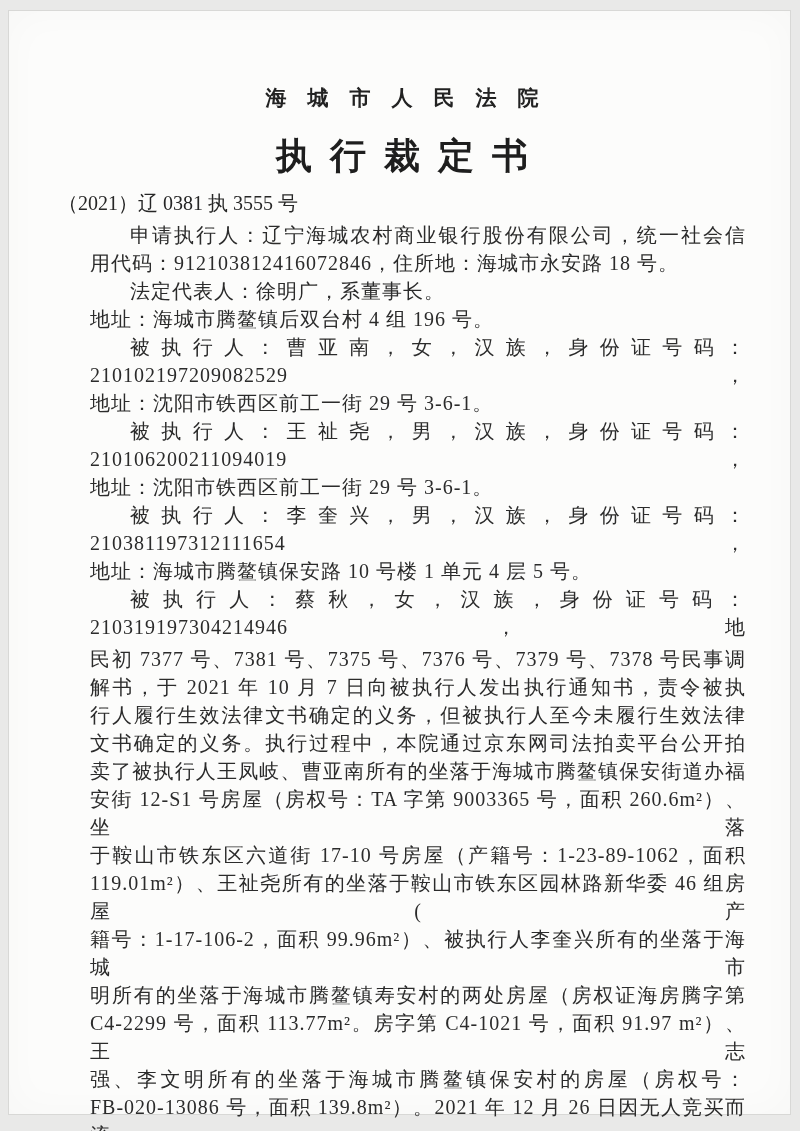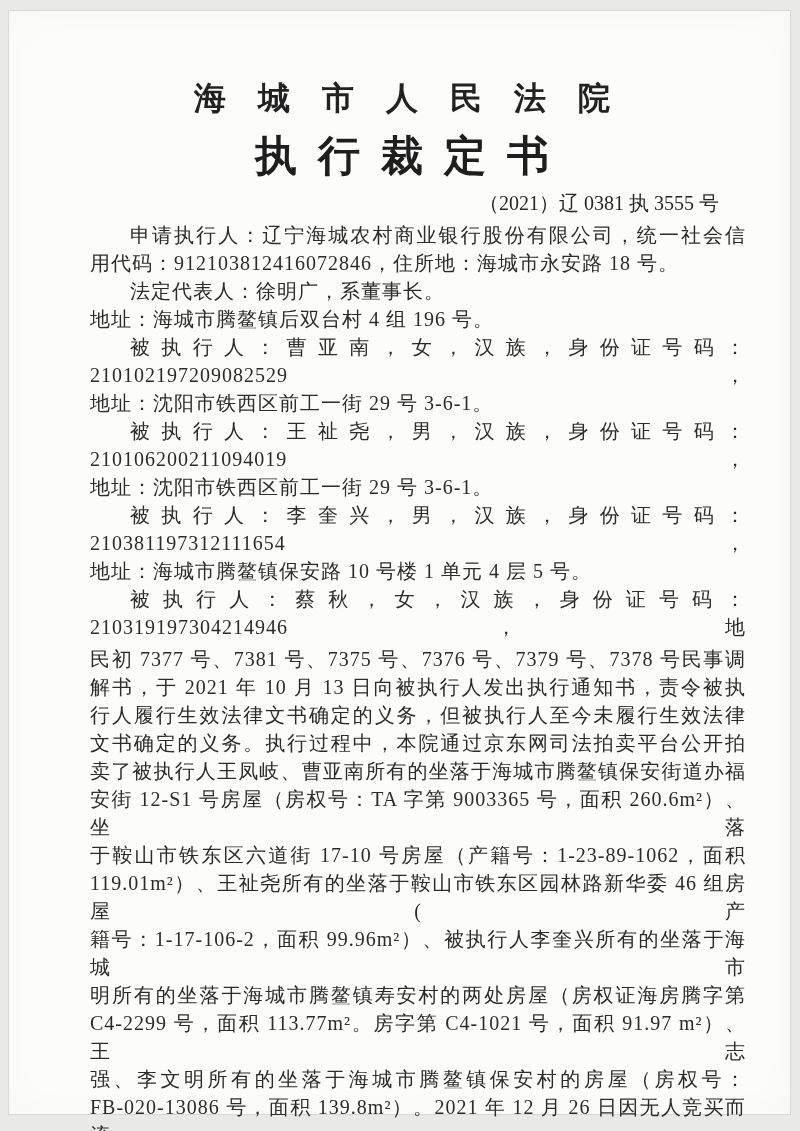"海城市人民法院" .court { font-size: 32px -> 21px }
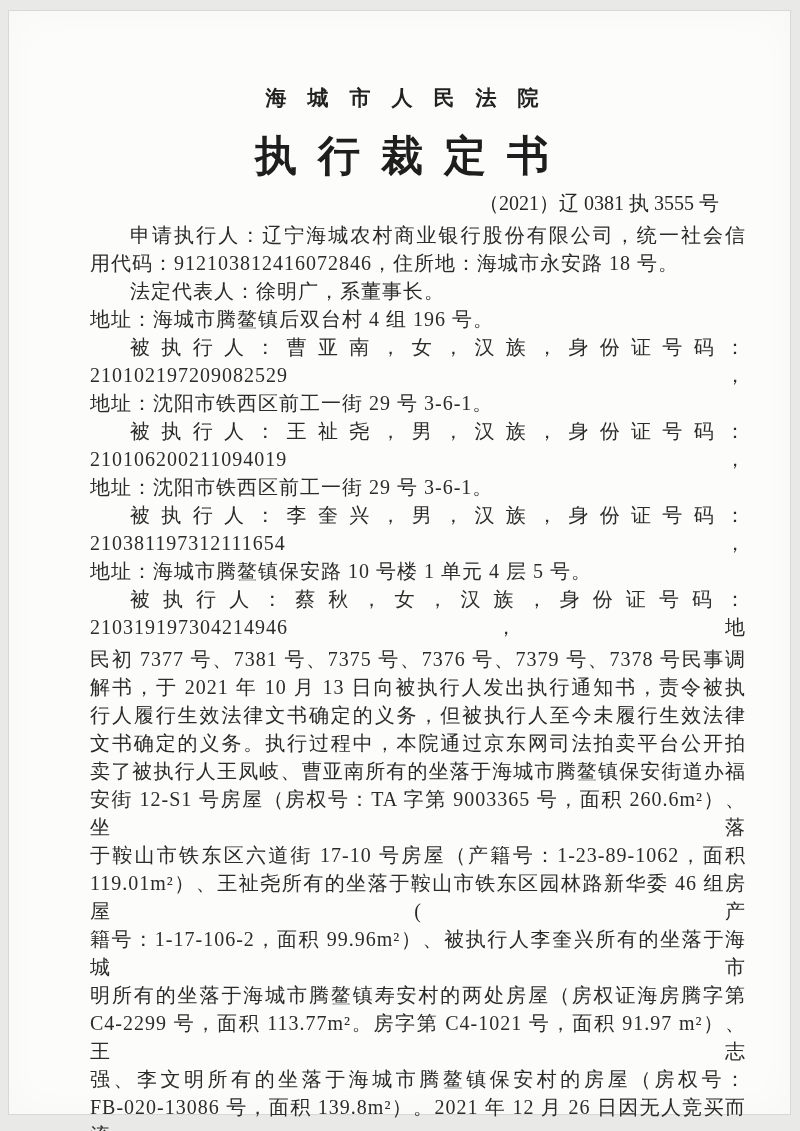"执行裁定书" .doctype { font-size: 42px -> 36px }
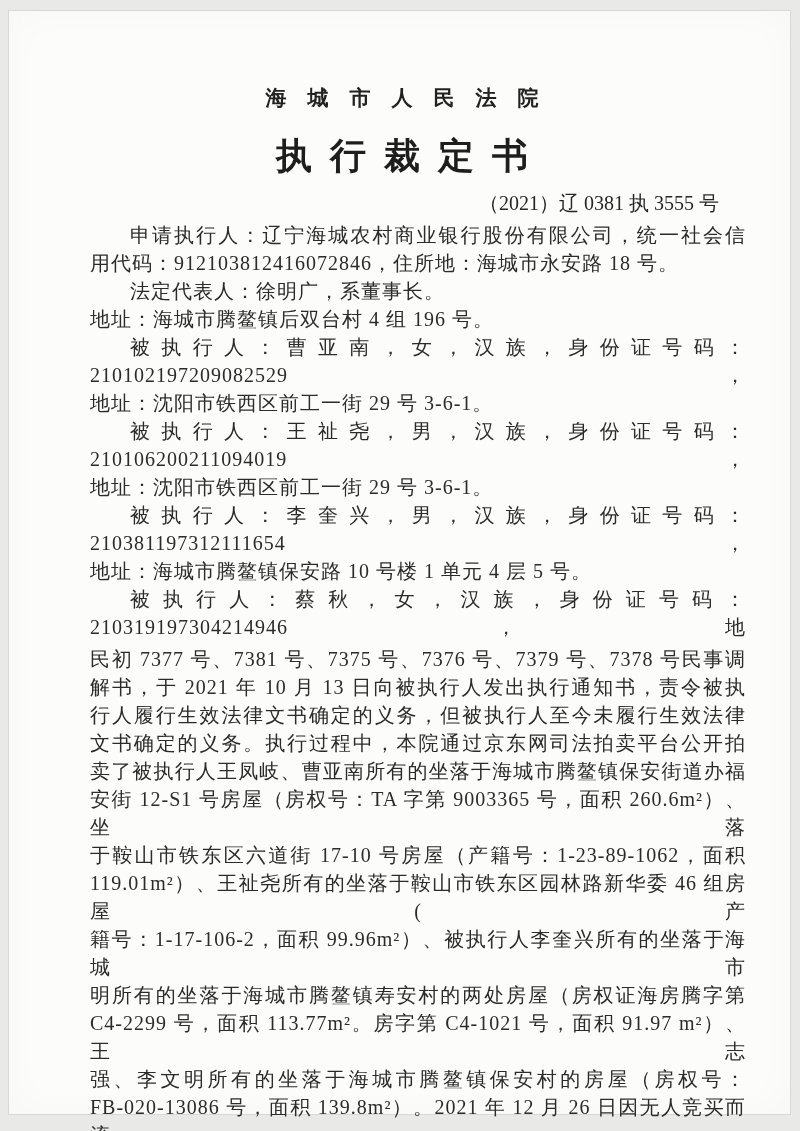"（2021）辽 0381 执 3555 号" .caseno { text-align: right -> none }
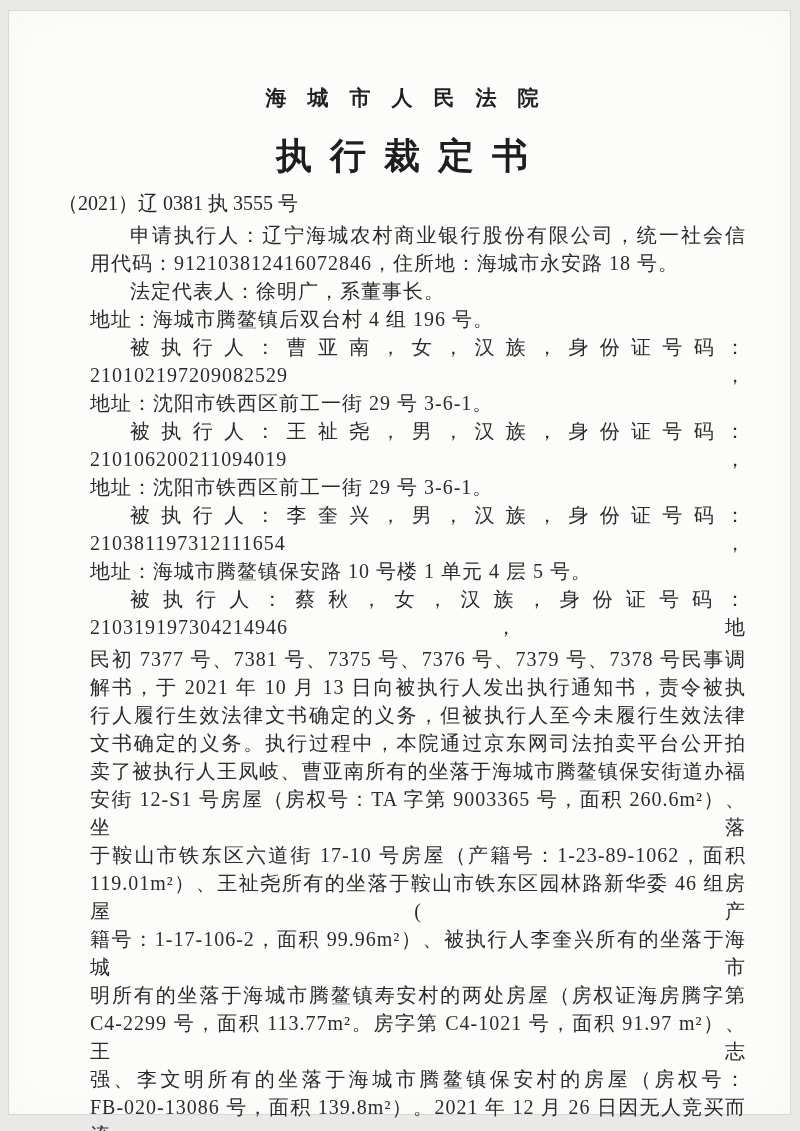"解书，于 2021 年 10 月" div.line { text: 13 -> 7 }
